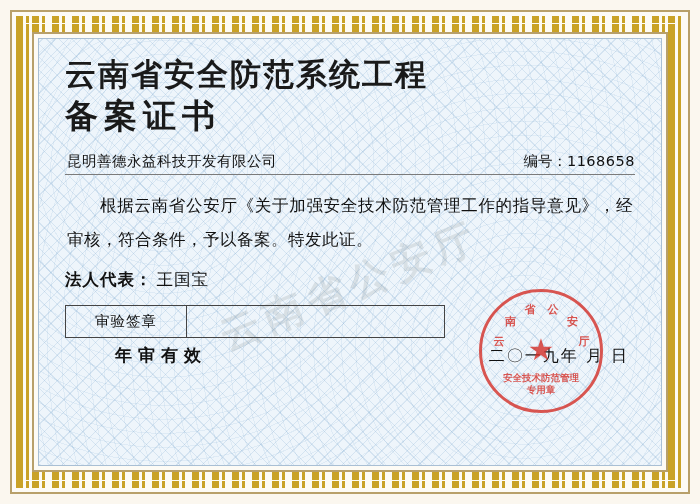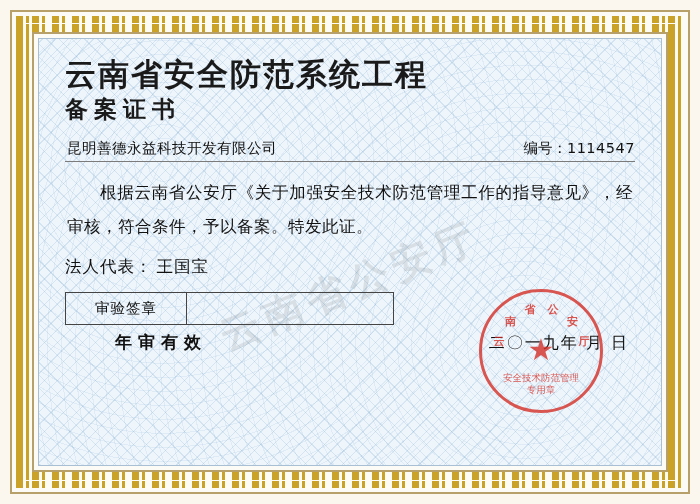"备案证书" .title-line2 { font-size: 23px -> 33px }
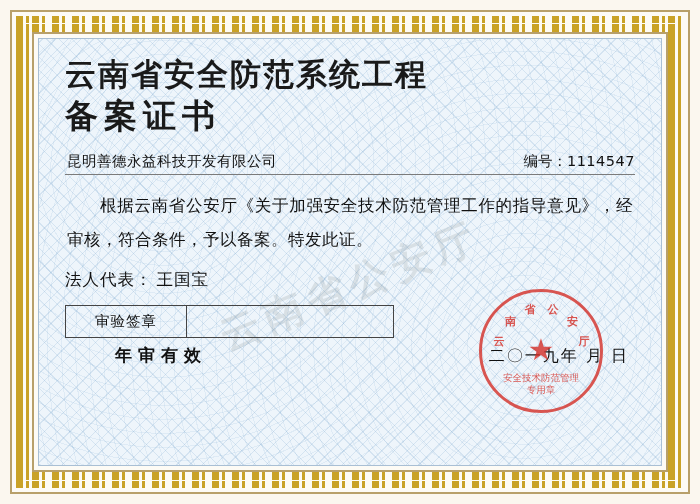"1114547" span.num-val { text: 1114547 -> 1168658 }
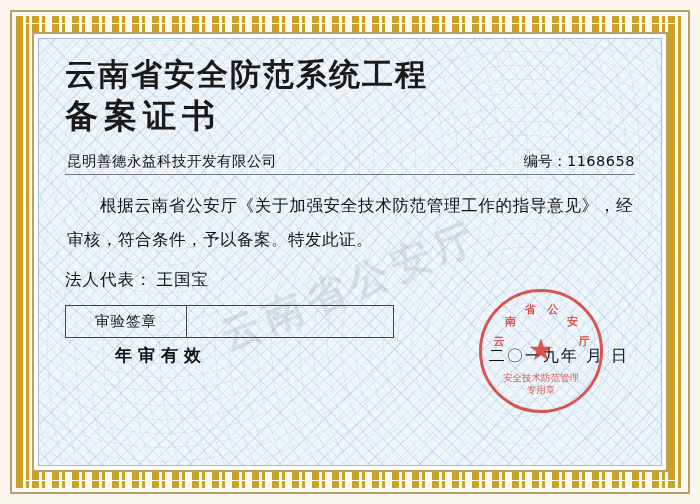"法人代表：" .legal-label { font-weight: normal -> bold }
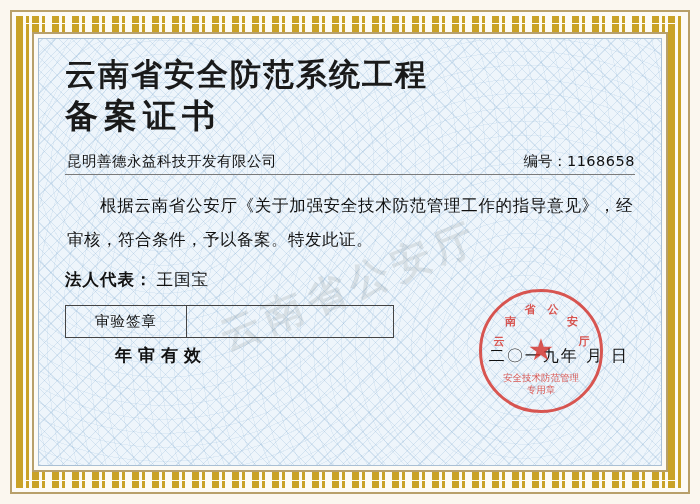"审验签章" .table { width: 329px -> 380px }
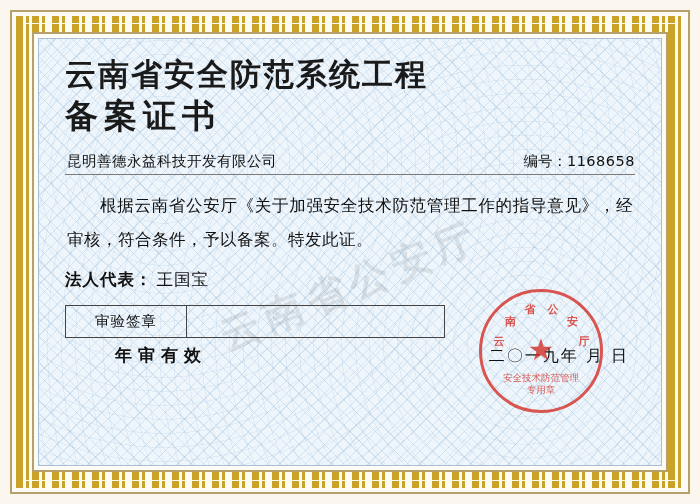"安全技术防范管理" .seal .seal-bottom-text { font-weight: normal -> bold }
